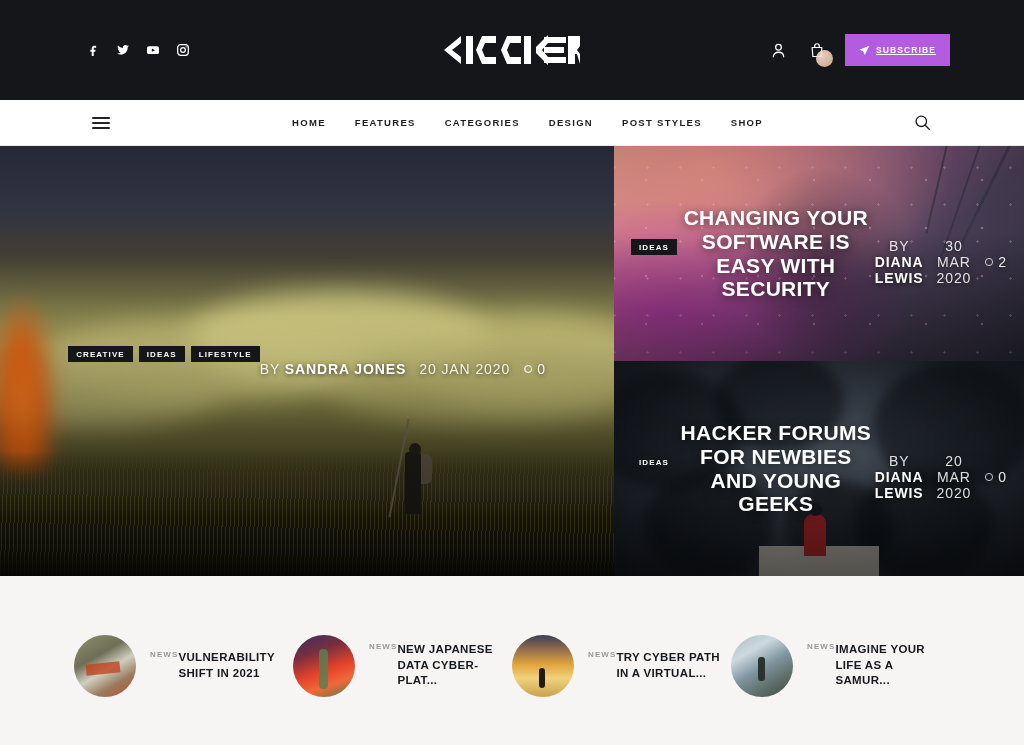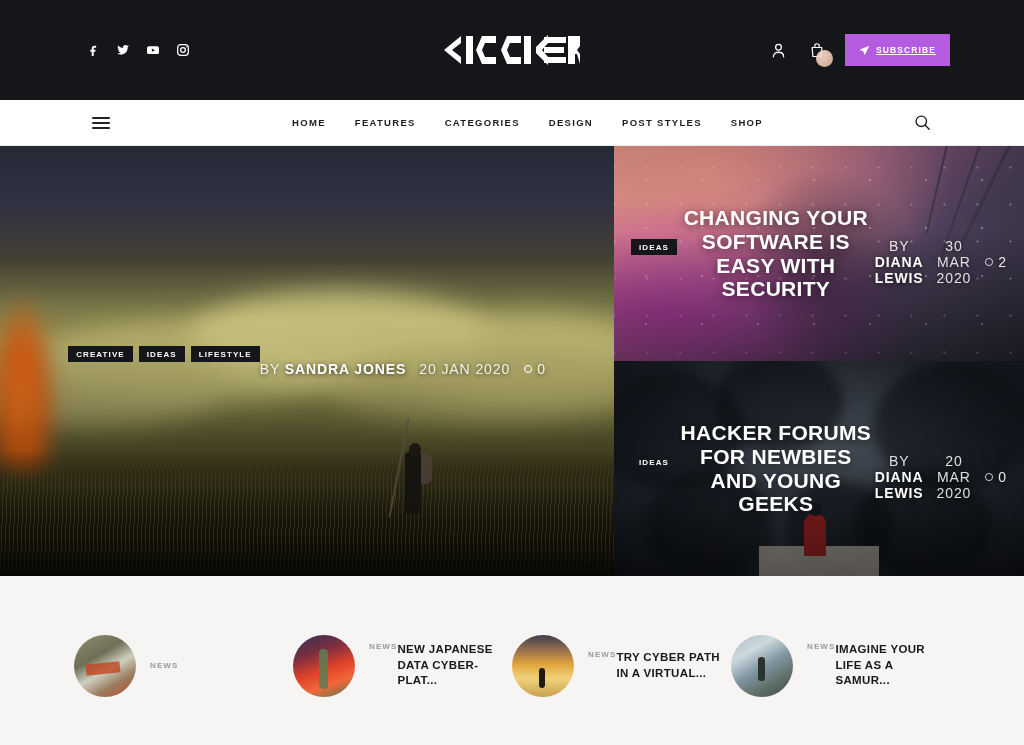"VULNERABILITY SHIFT IN 2021" span.mini-title { html: none -> <span>VULNERABILITY SHIFT IN 2021</span> }
